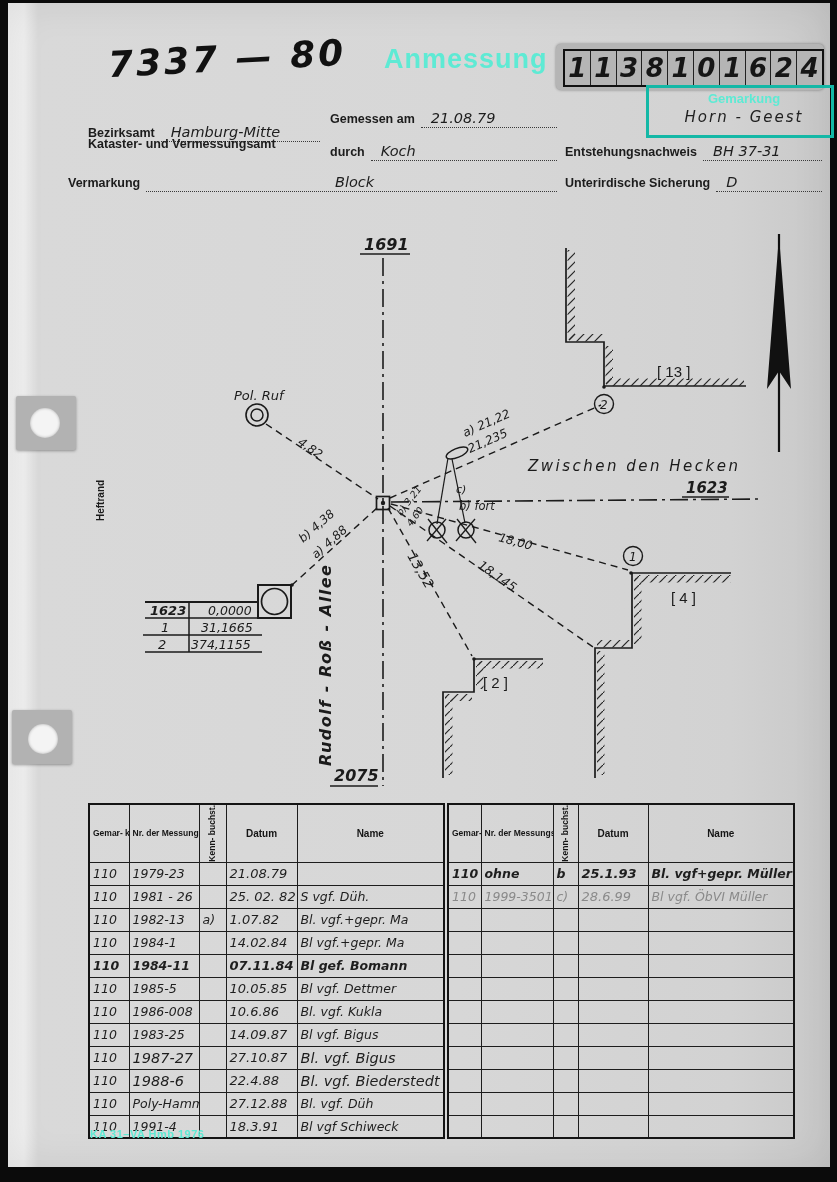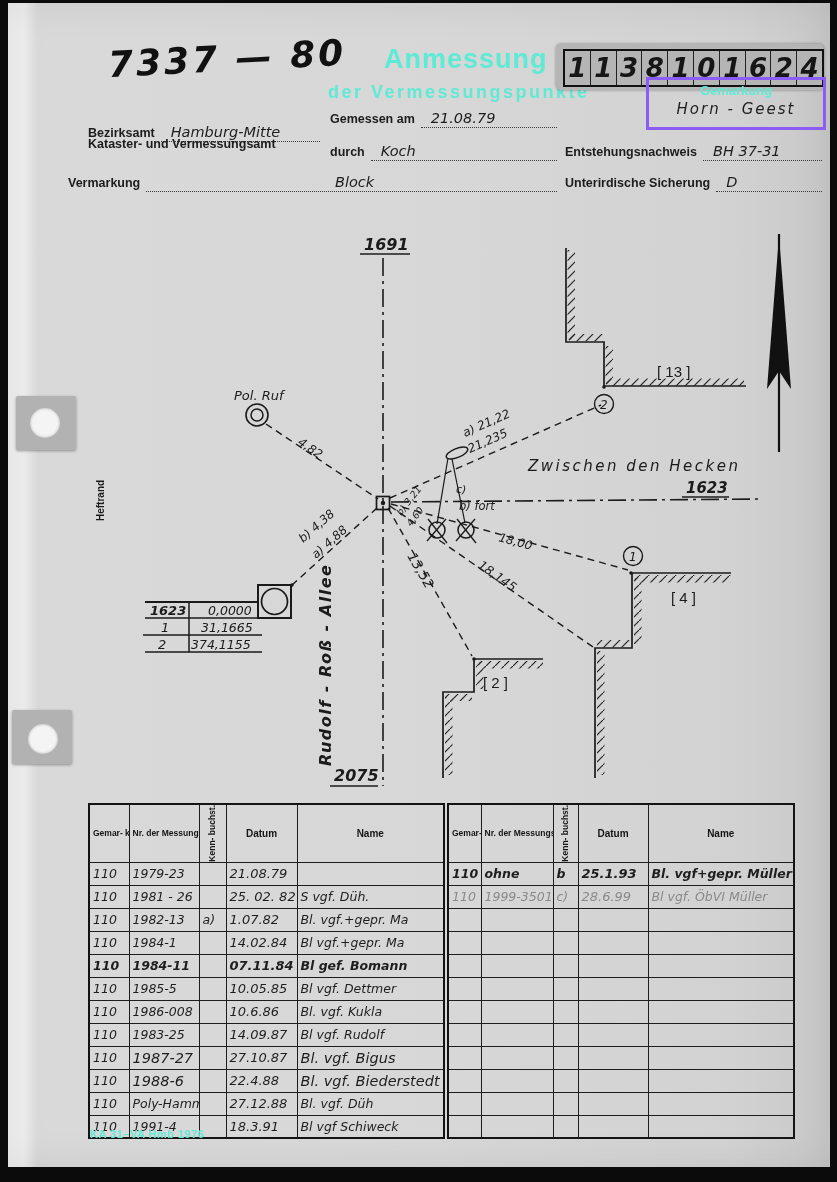"der Vermessungspunkte" div.abs { html: <div>der Vermessungspunkte</div> -> none }
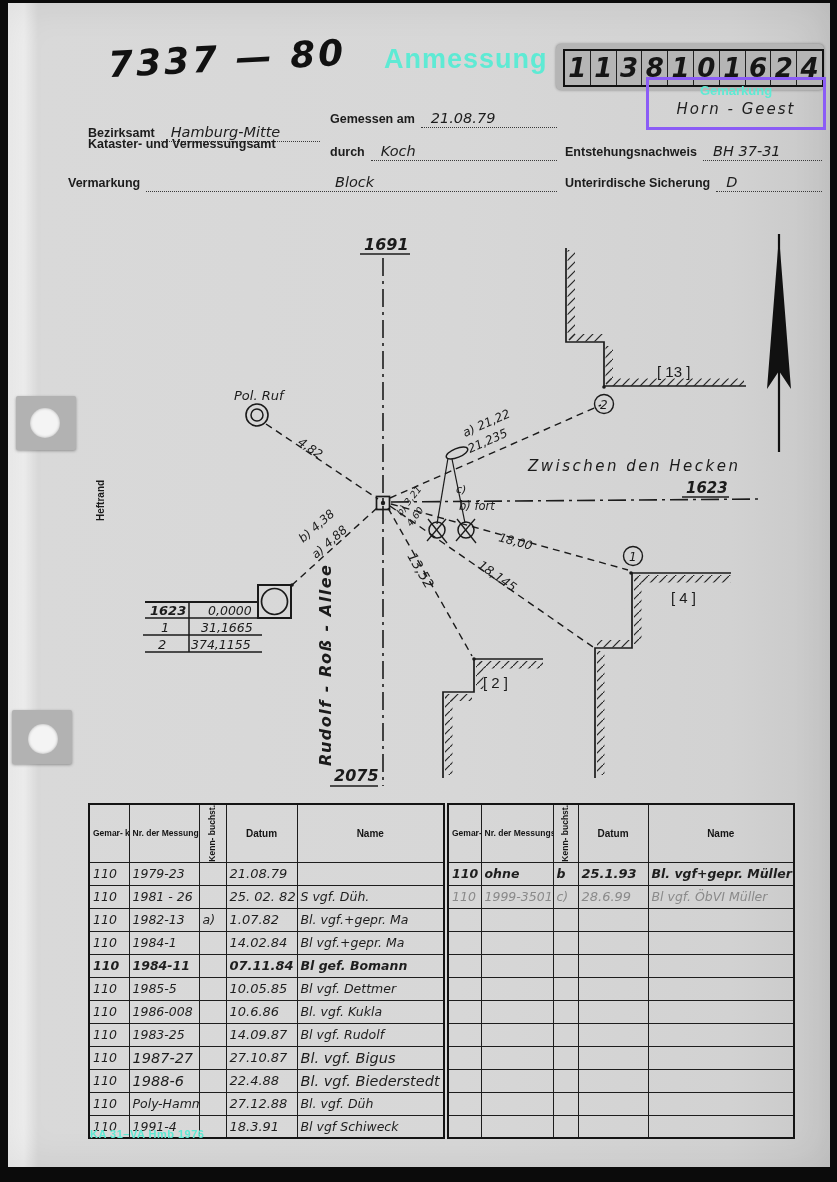"Gemarkung" #gemarkung-box { border: 3px solid #8b5cf6 -> 3px solid #14b8a6; padding-left: none -> 8px; top: 77px -> 85px }
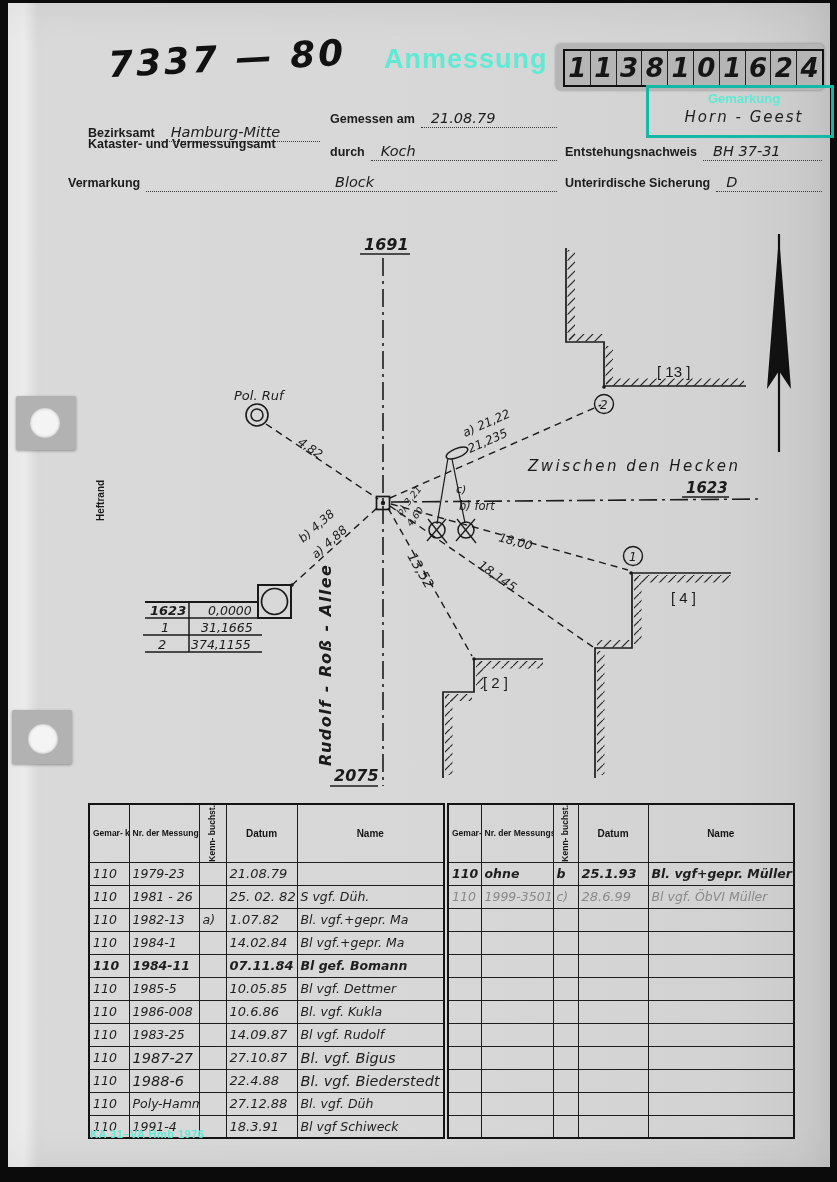"Bl vgf. Rudolf" td.c-name { text: Rudolf -> Bigus }
